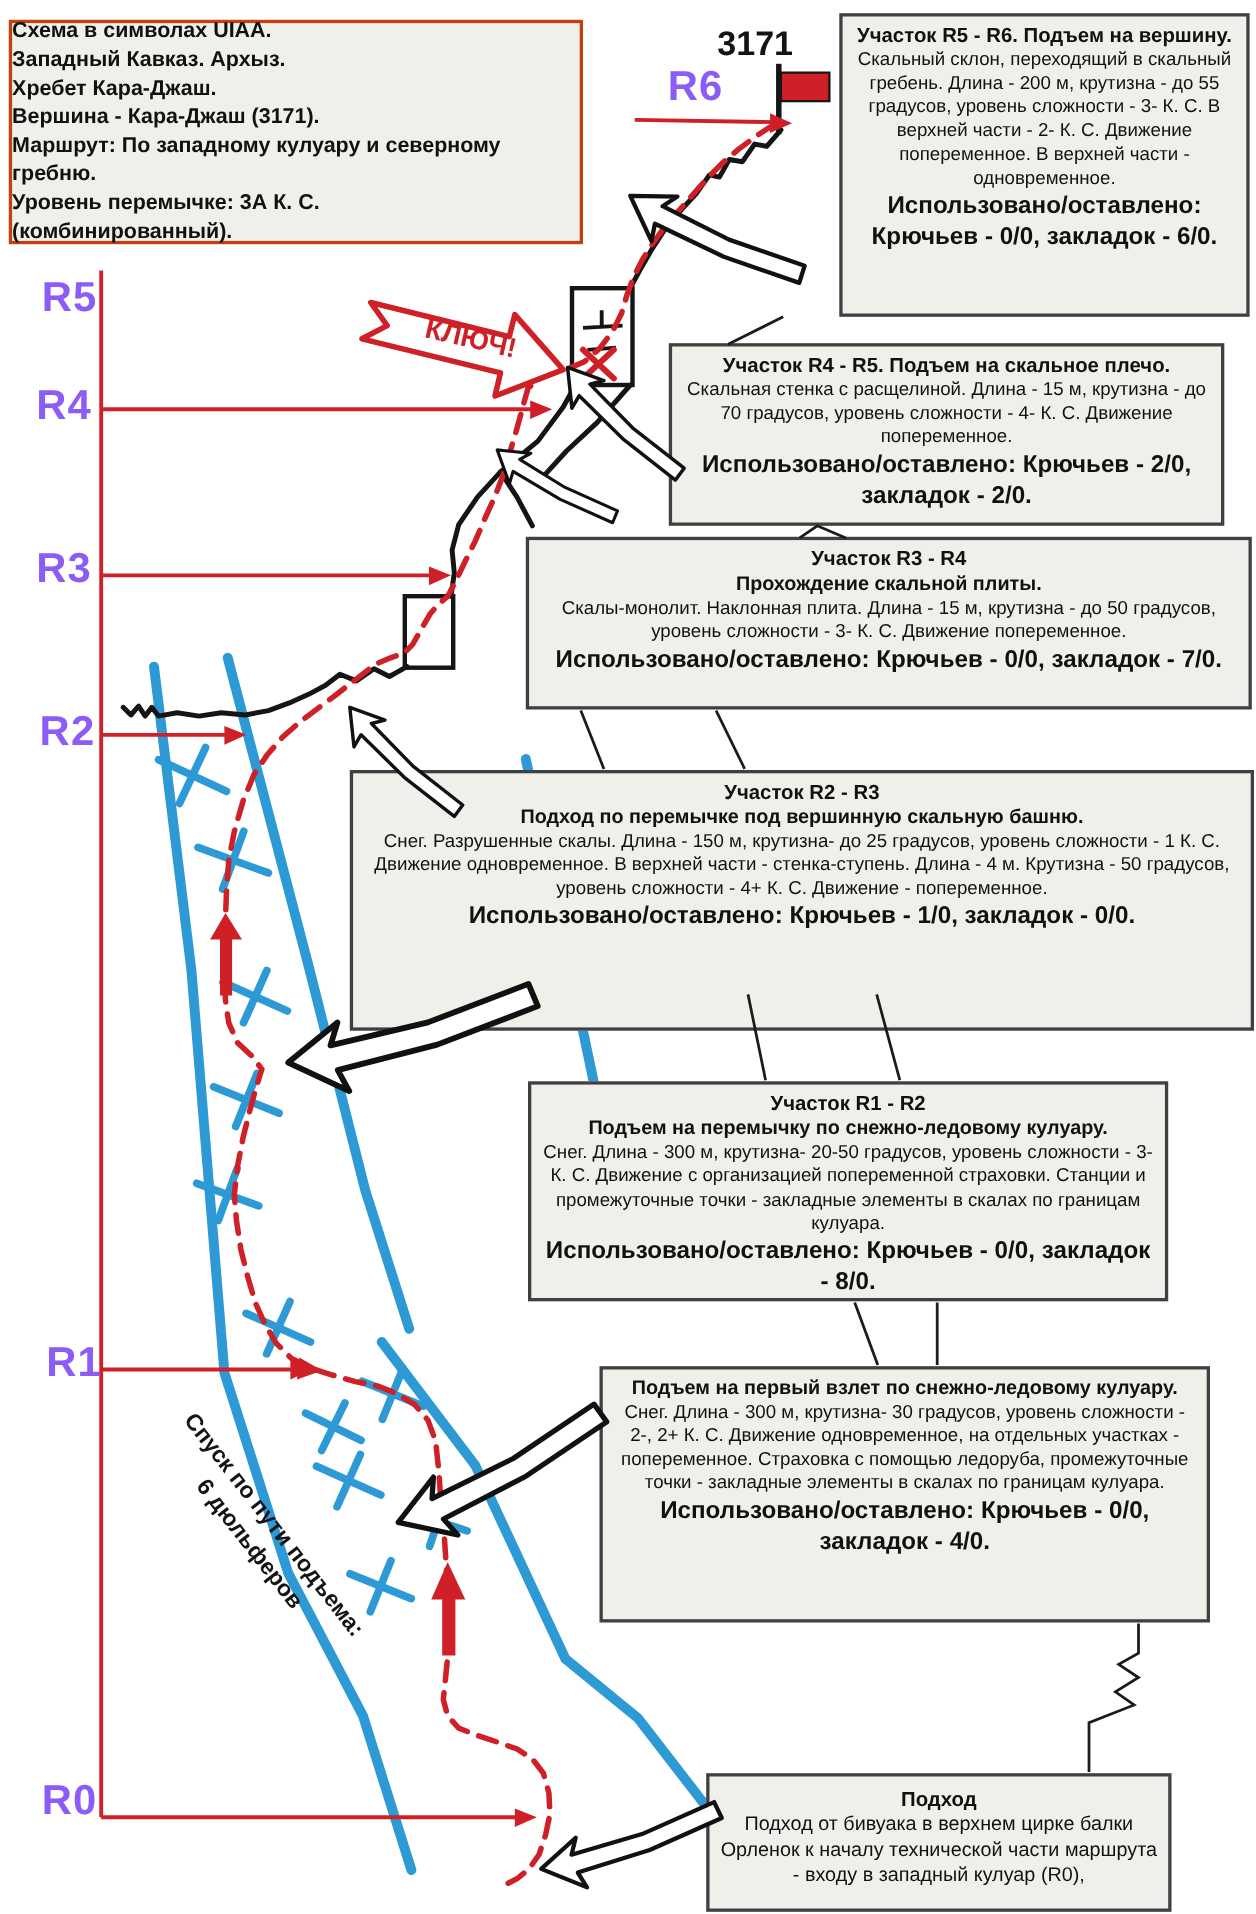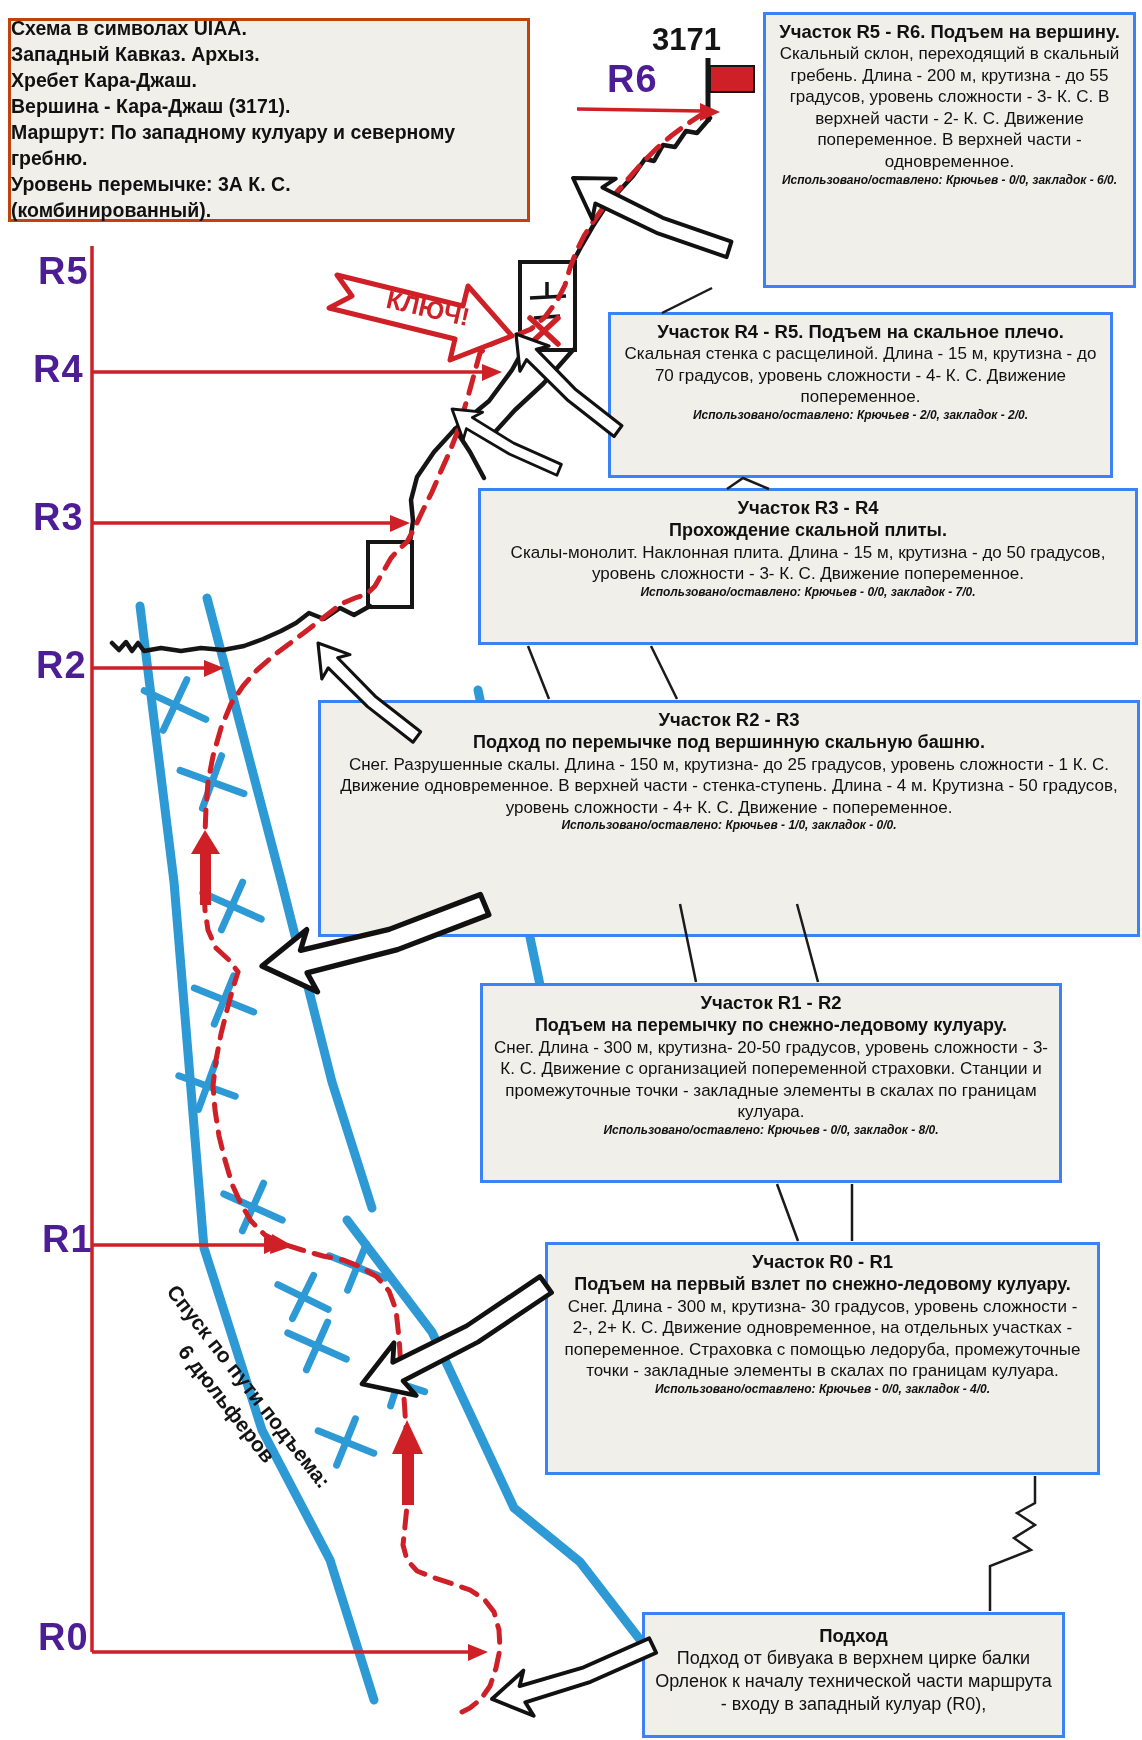"Участок R5 - R6. Подъем" .box { border: 3px solid #3b82f6 -> 3px solid #404040 }
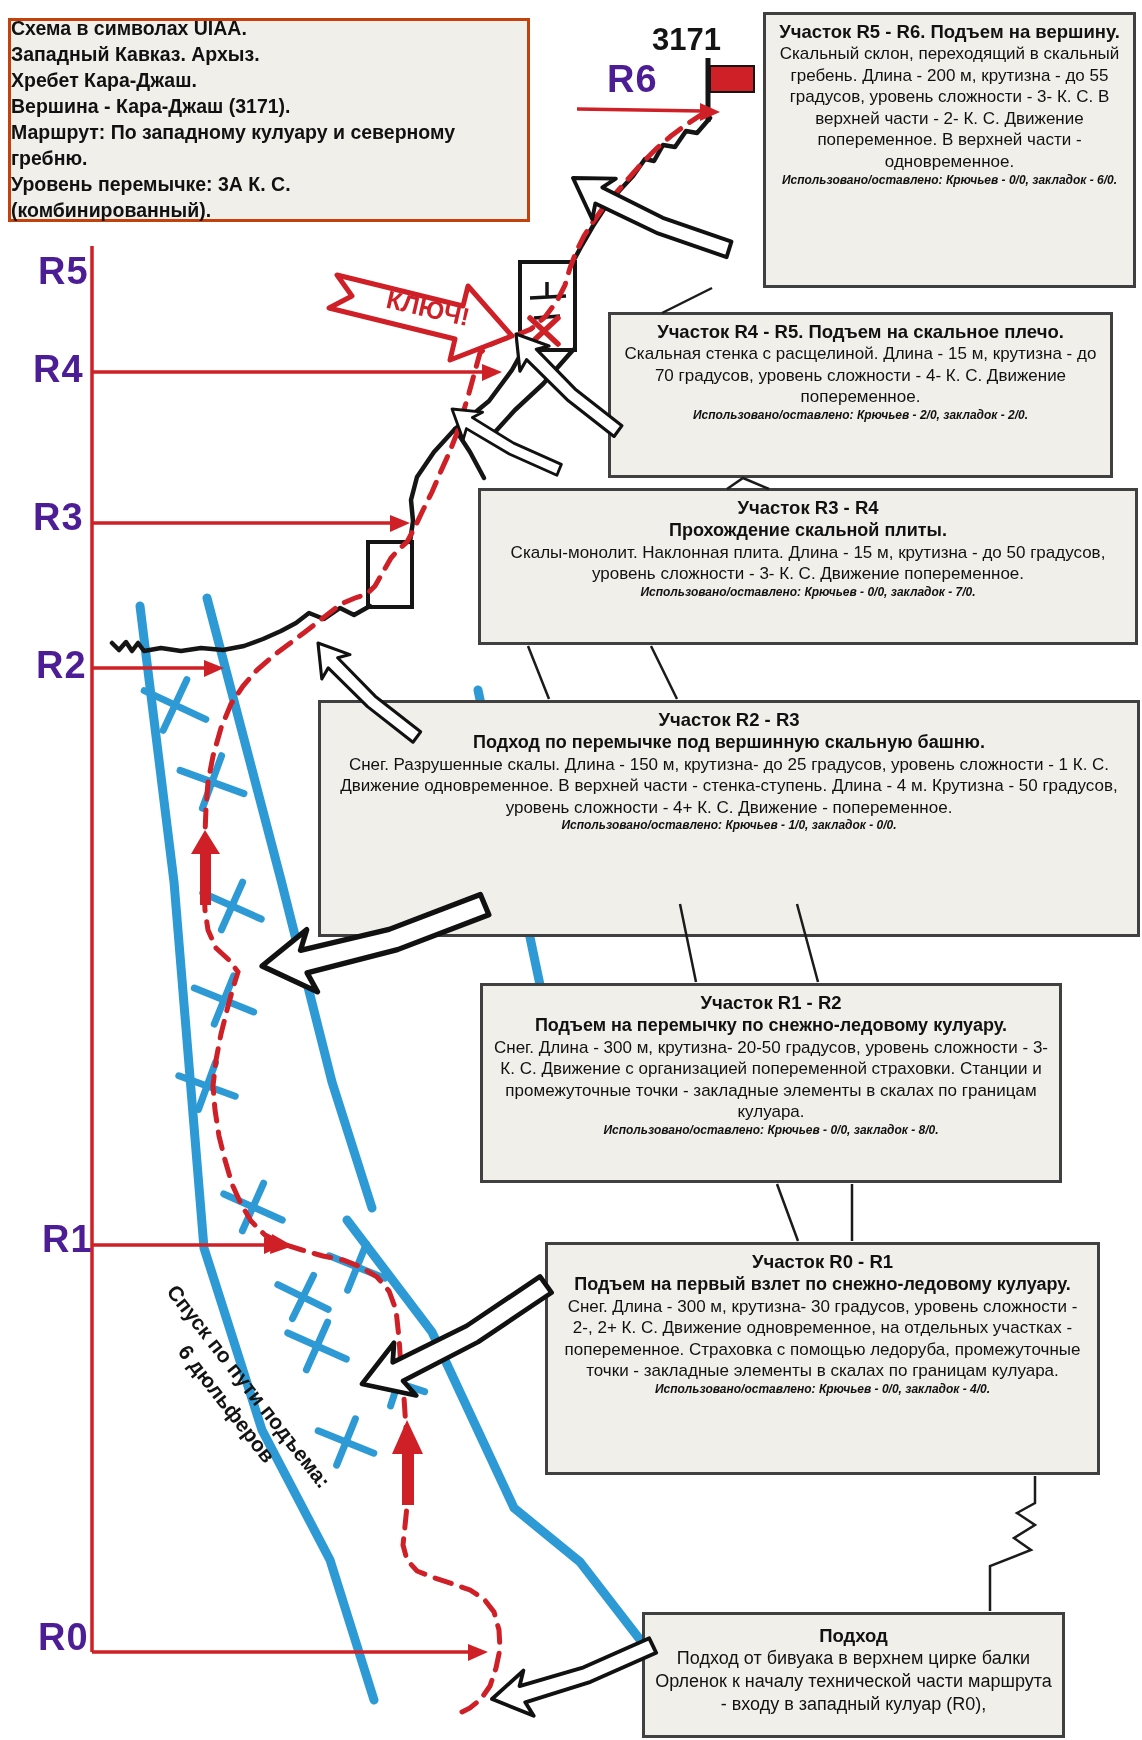"R6" .station { color: #4c1d95 -> #8b5cf6 }
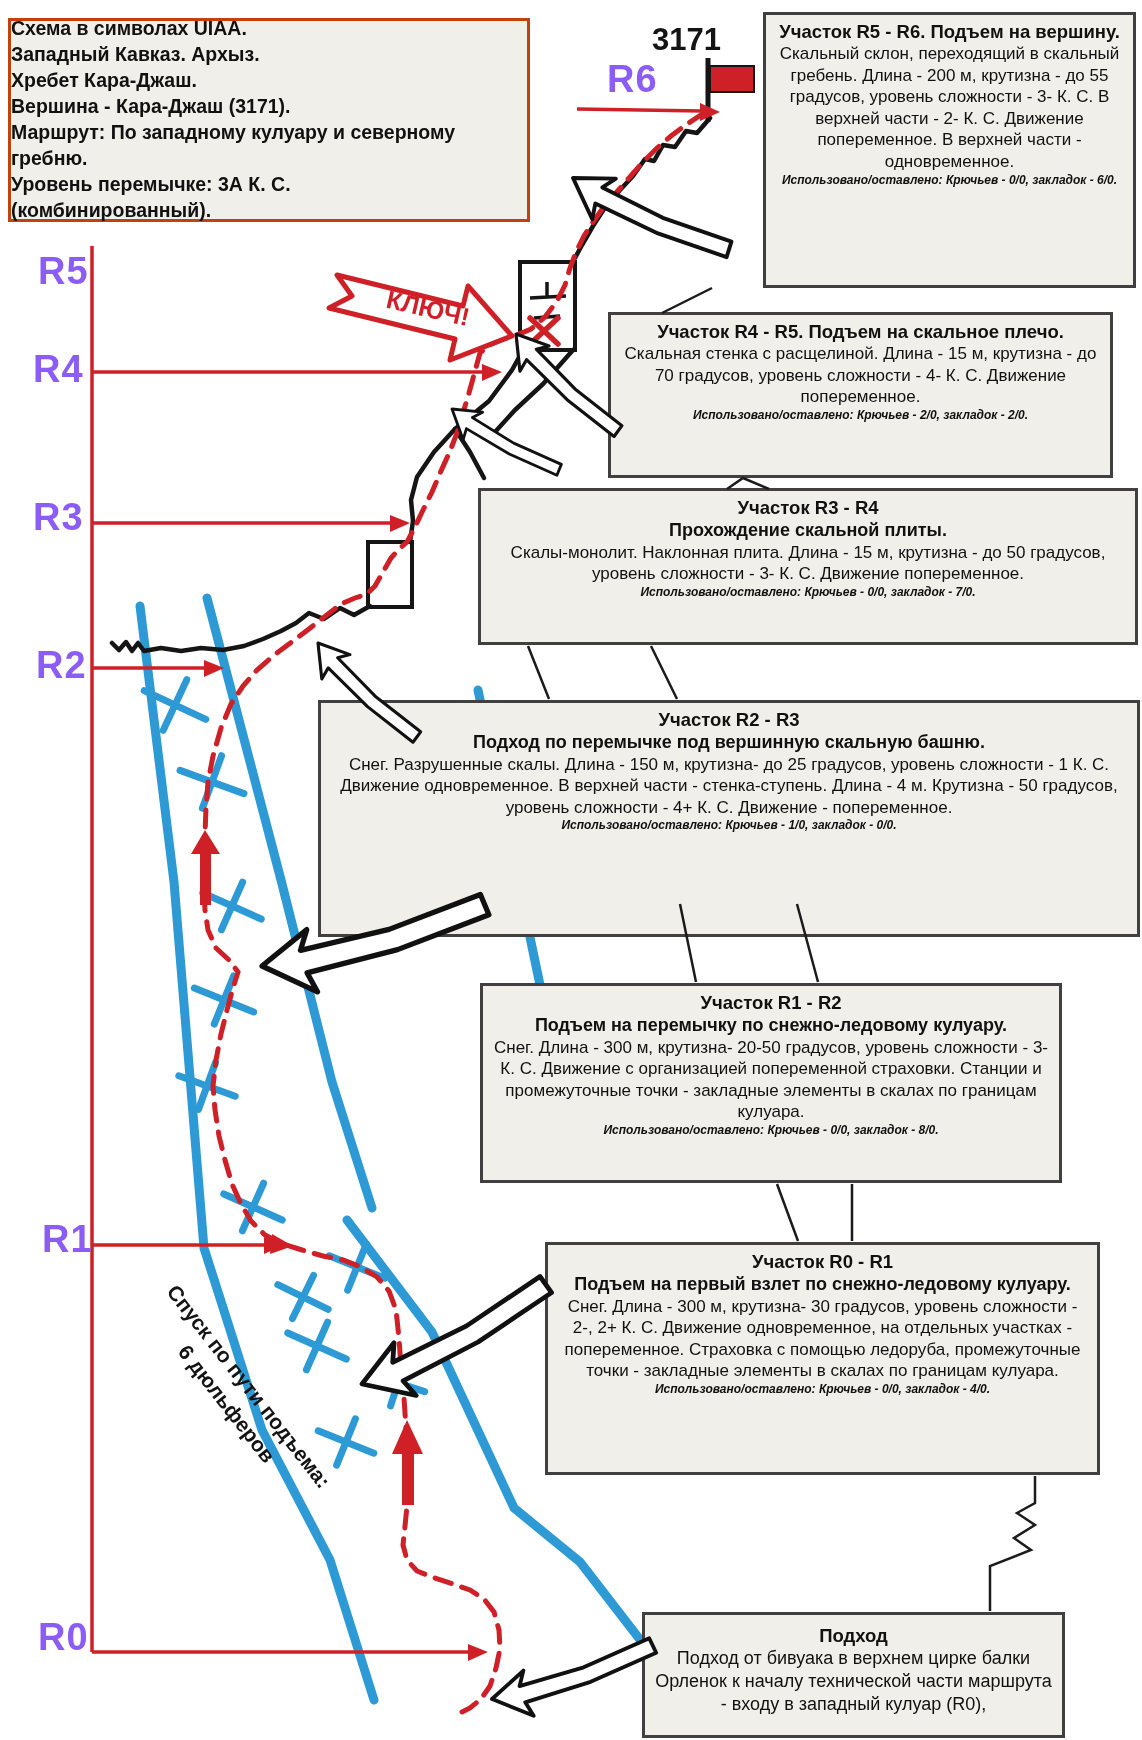"Использовано/оставлено: Крючьев - 0/0," .bx-note { font-size: 12px -> 22px; font-style: italic -> none }
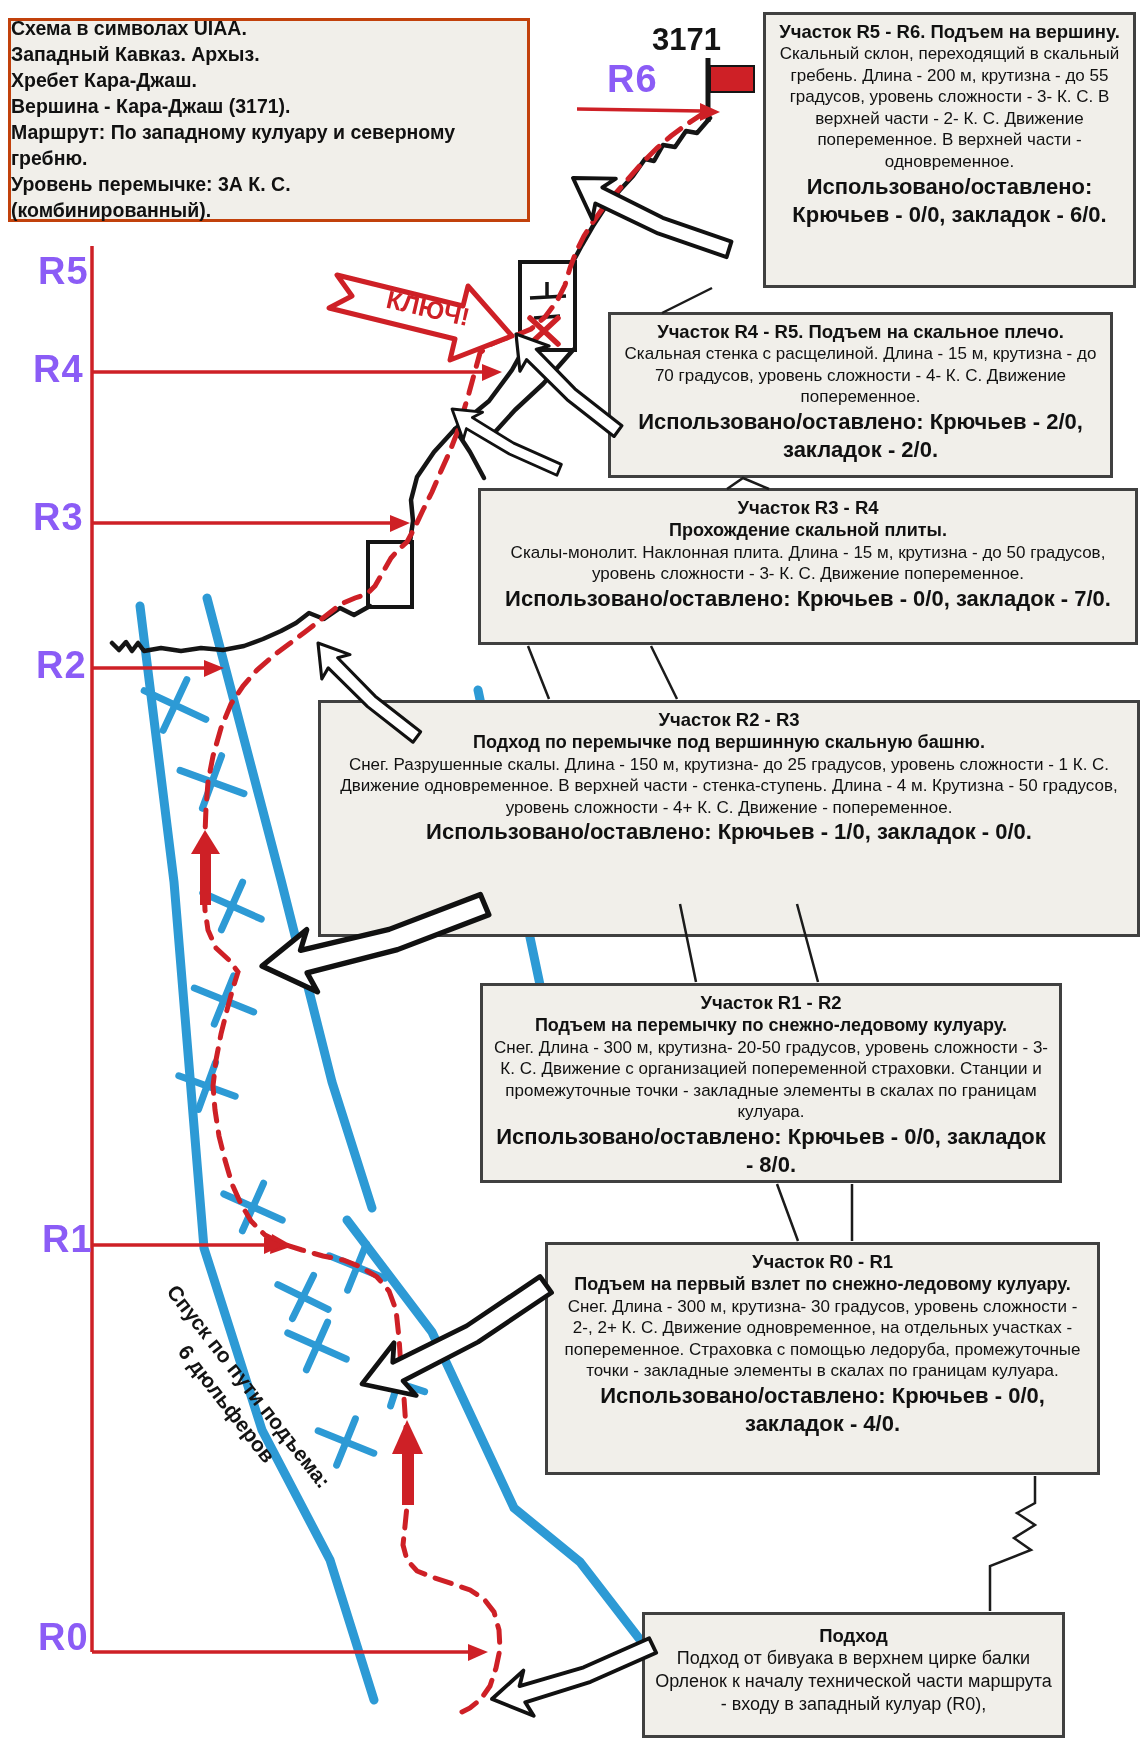"Участок R0 - R1" div.bx-head { html: <div>Участок R0 - R1</div> -> none }
